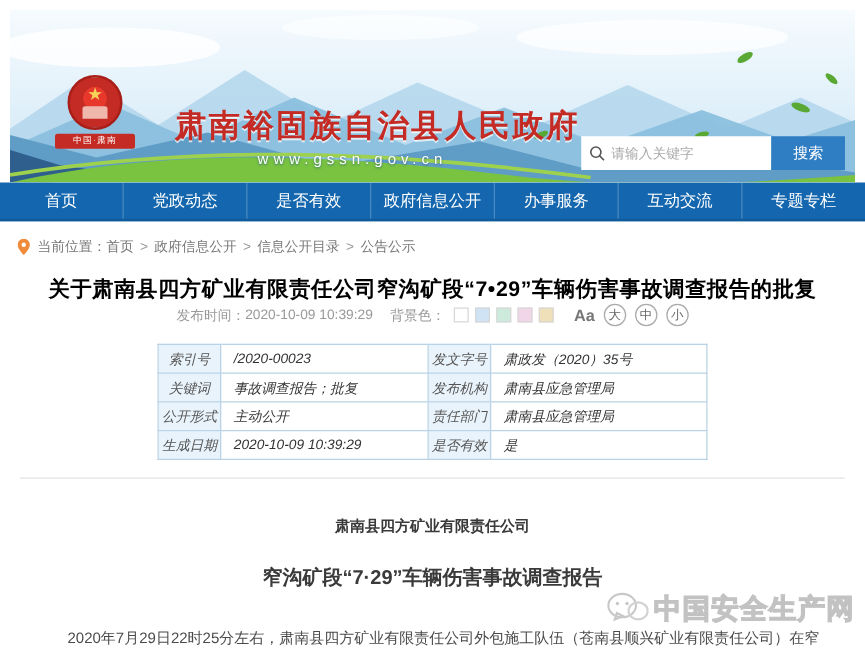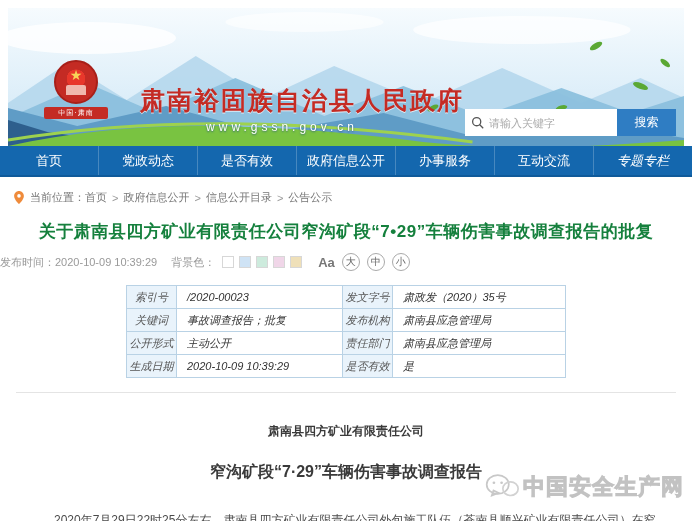"专题专栏" .nav-item:last-child { font-style: italic -> none }
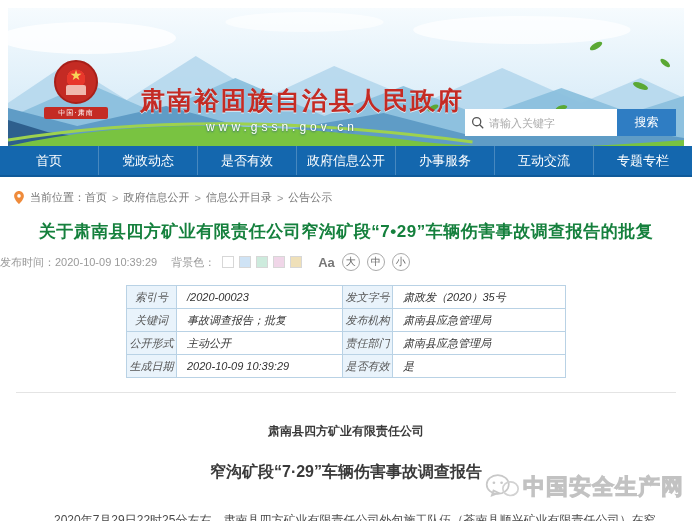"关于肃南县四方矿业有限责任公司窄沟矿段“7•29”车辆伤害事故调查报告的批复" .article-title { color: #15803d -> #000000 }
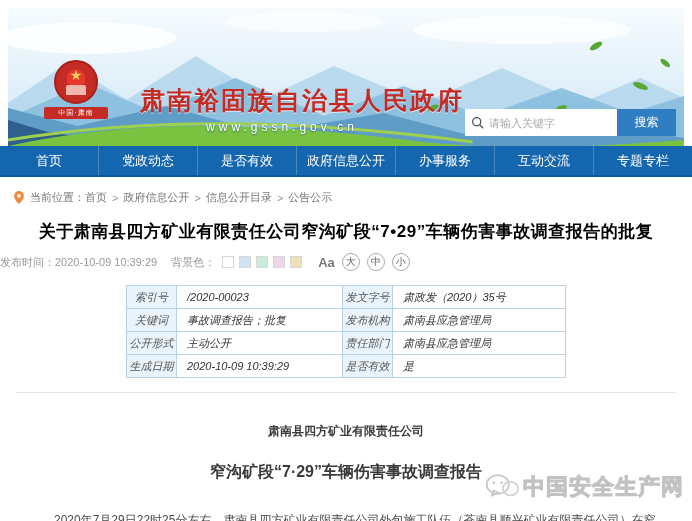"发布时间：" .meta-row { justify-content: none -> center; margin-top: 10px -> 0 }
